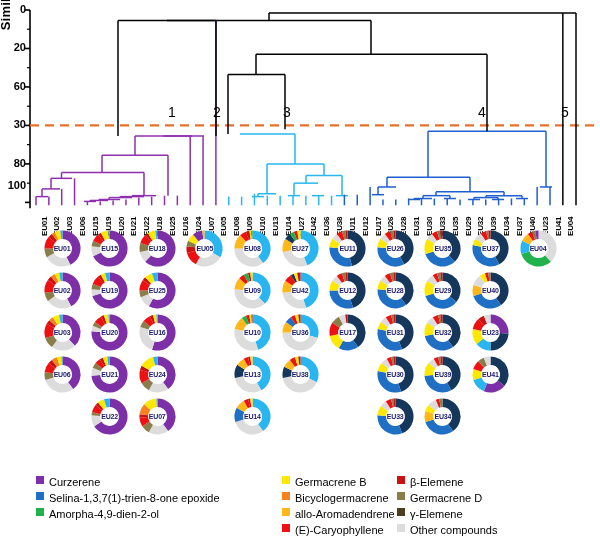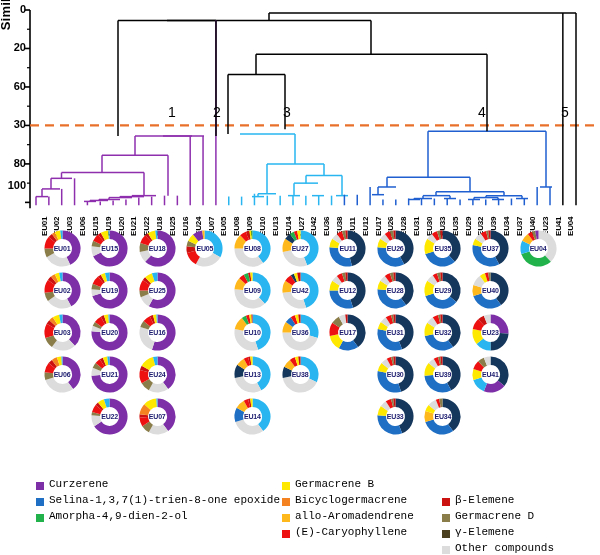"Curzerene" .legrow { align-items: flex-end -> flex-start; font-family: Liberation Mono, monospace -> none }
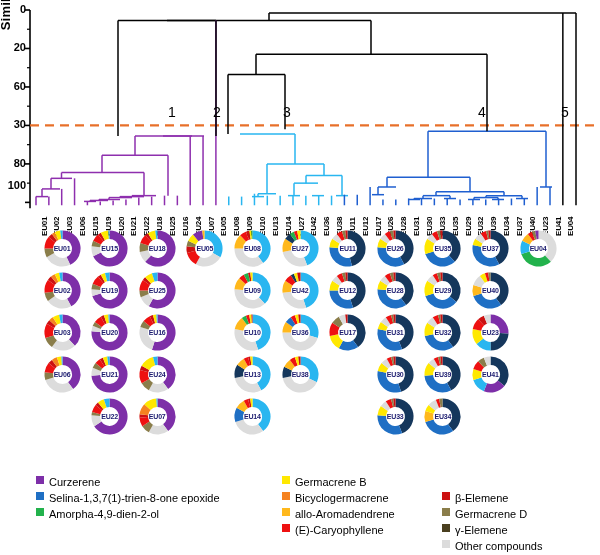"β-Elemene" div.legend { left: 442px -> 397px; margin-top: 16px -> none }
